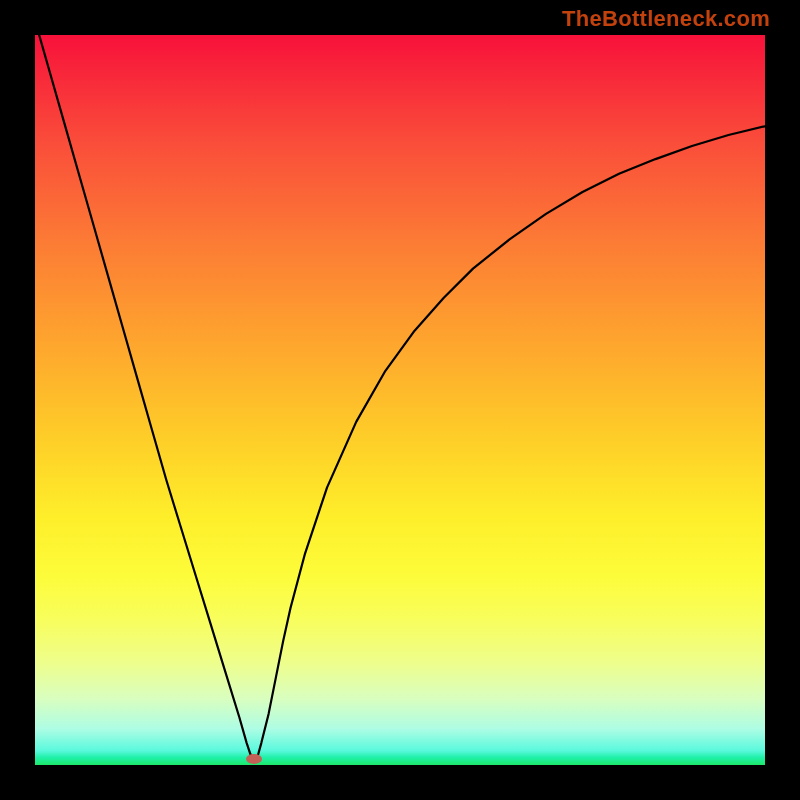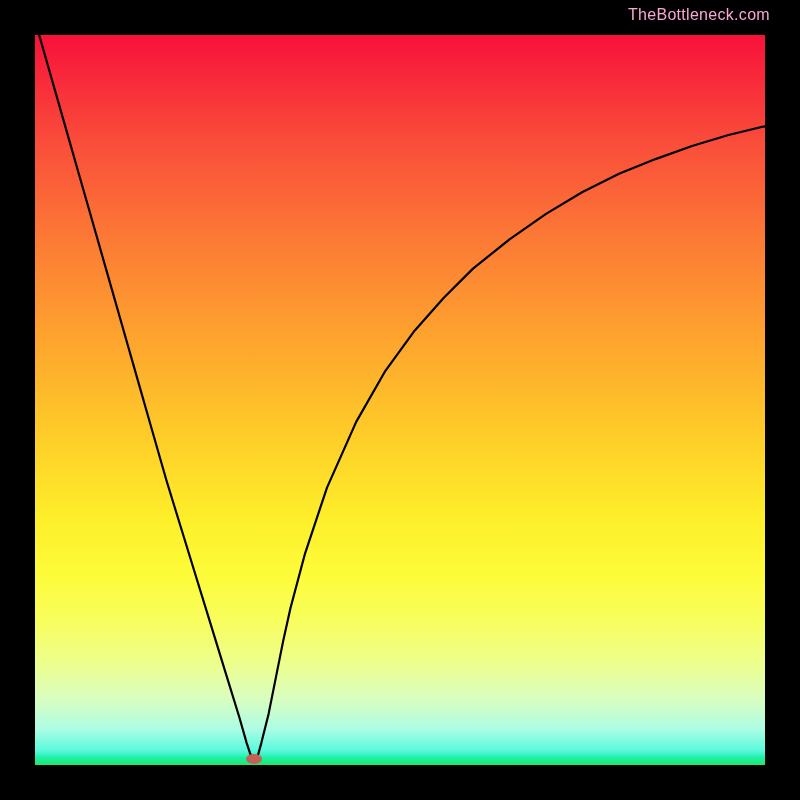"TheBottleneck.com" .watermark { color: #f9a8d4 -> #c2410c; font-size: 16px -> 22px; font-weight: 400 -> 700 }
